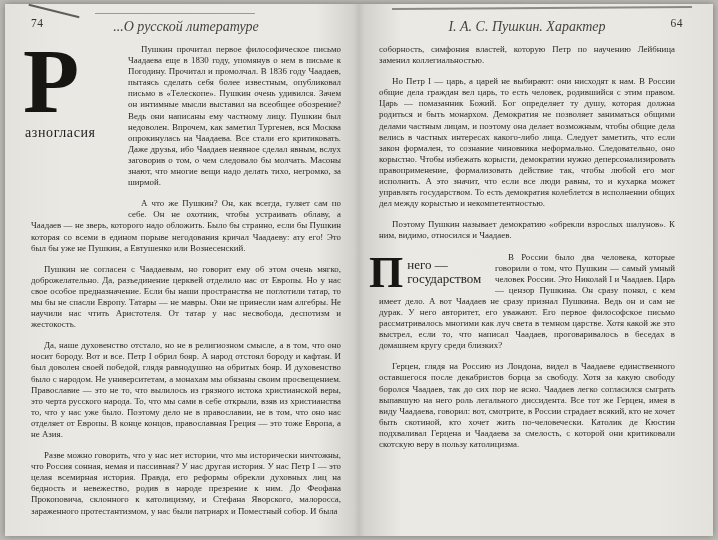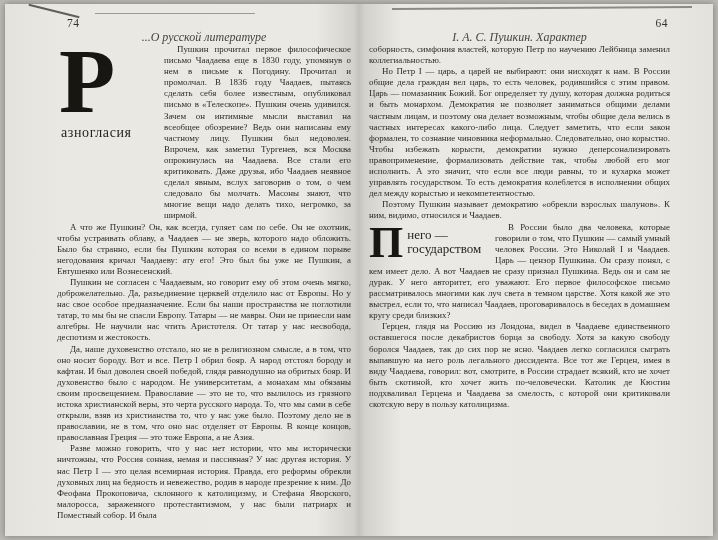"74" .page.left { padding: 13px 8px 14px 52px -> 13px 8px 14px 16px }
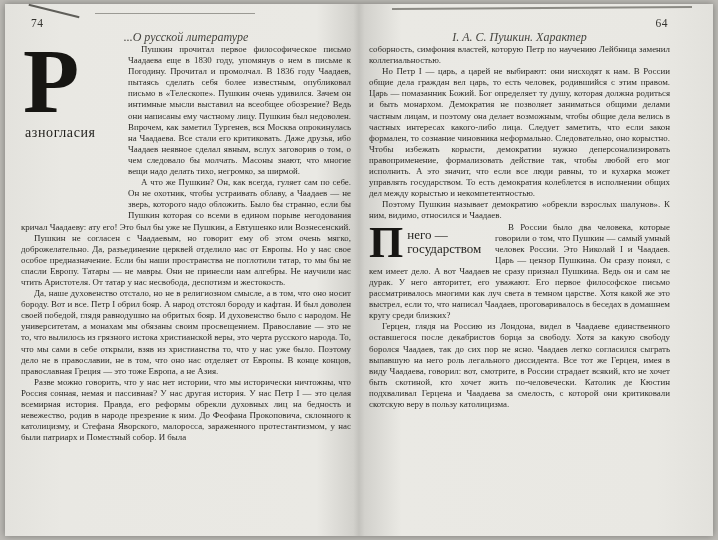"...О русской литературе" .rhead { font-size: 12px -> 14px; top: 13px -> 2px }
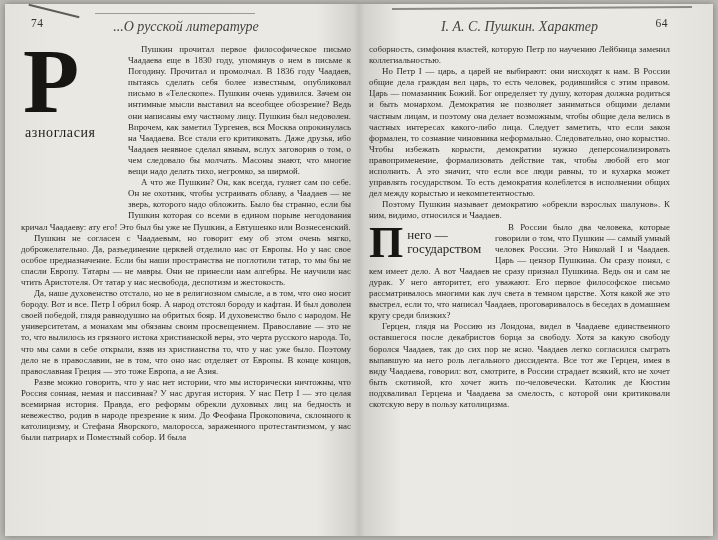"I. А. С. Пушкин. Характер" .page.right { padding: 13px 43px 14px 10px -> 13px 28px 14px 10px }
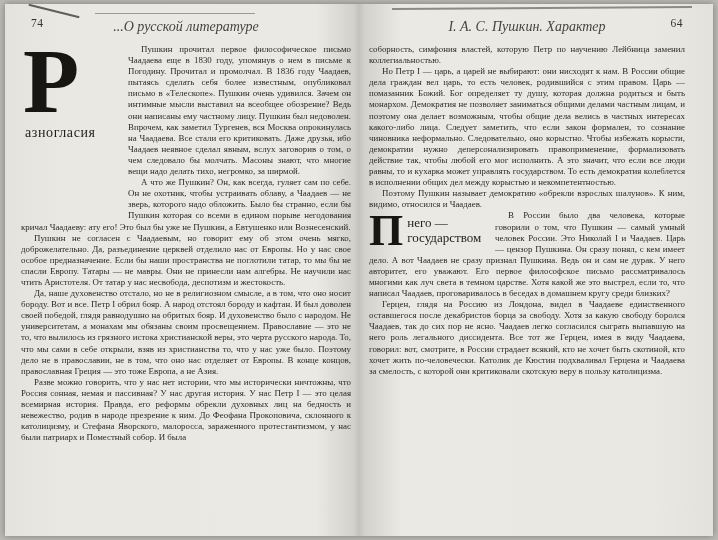"Пушкин прочитал первое философическое" .para { margin: 0 -> 10px }
